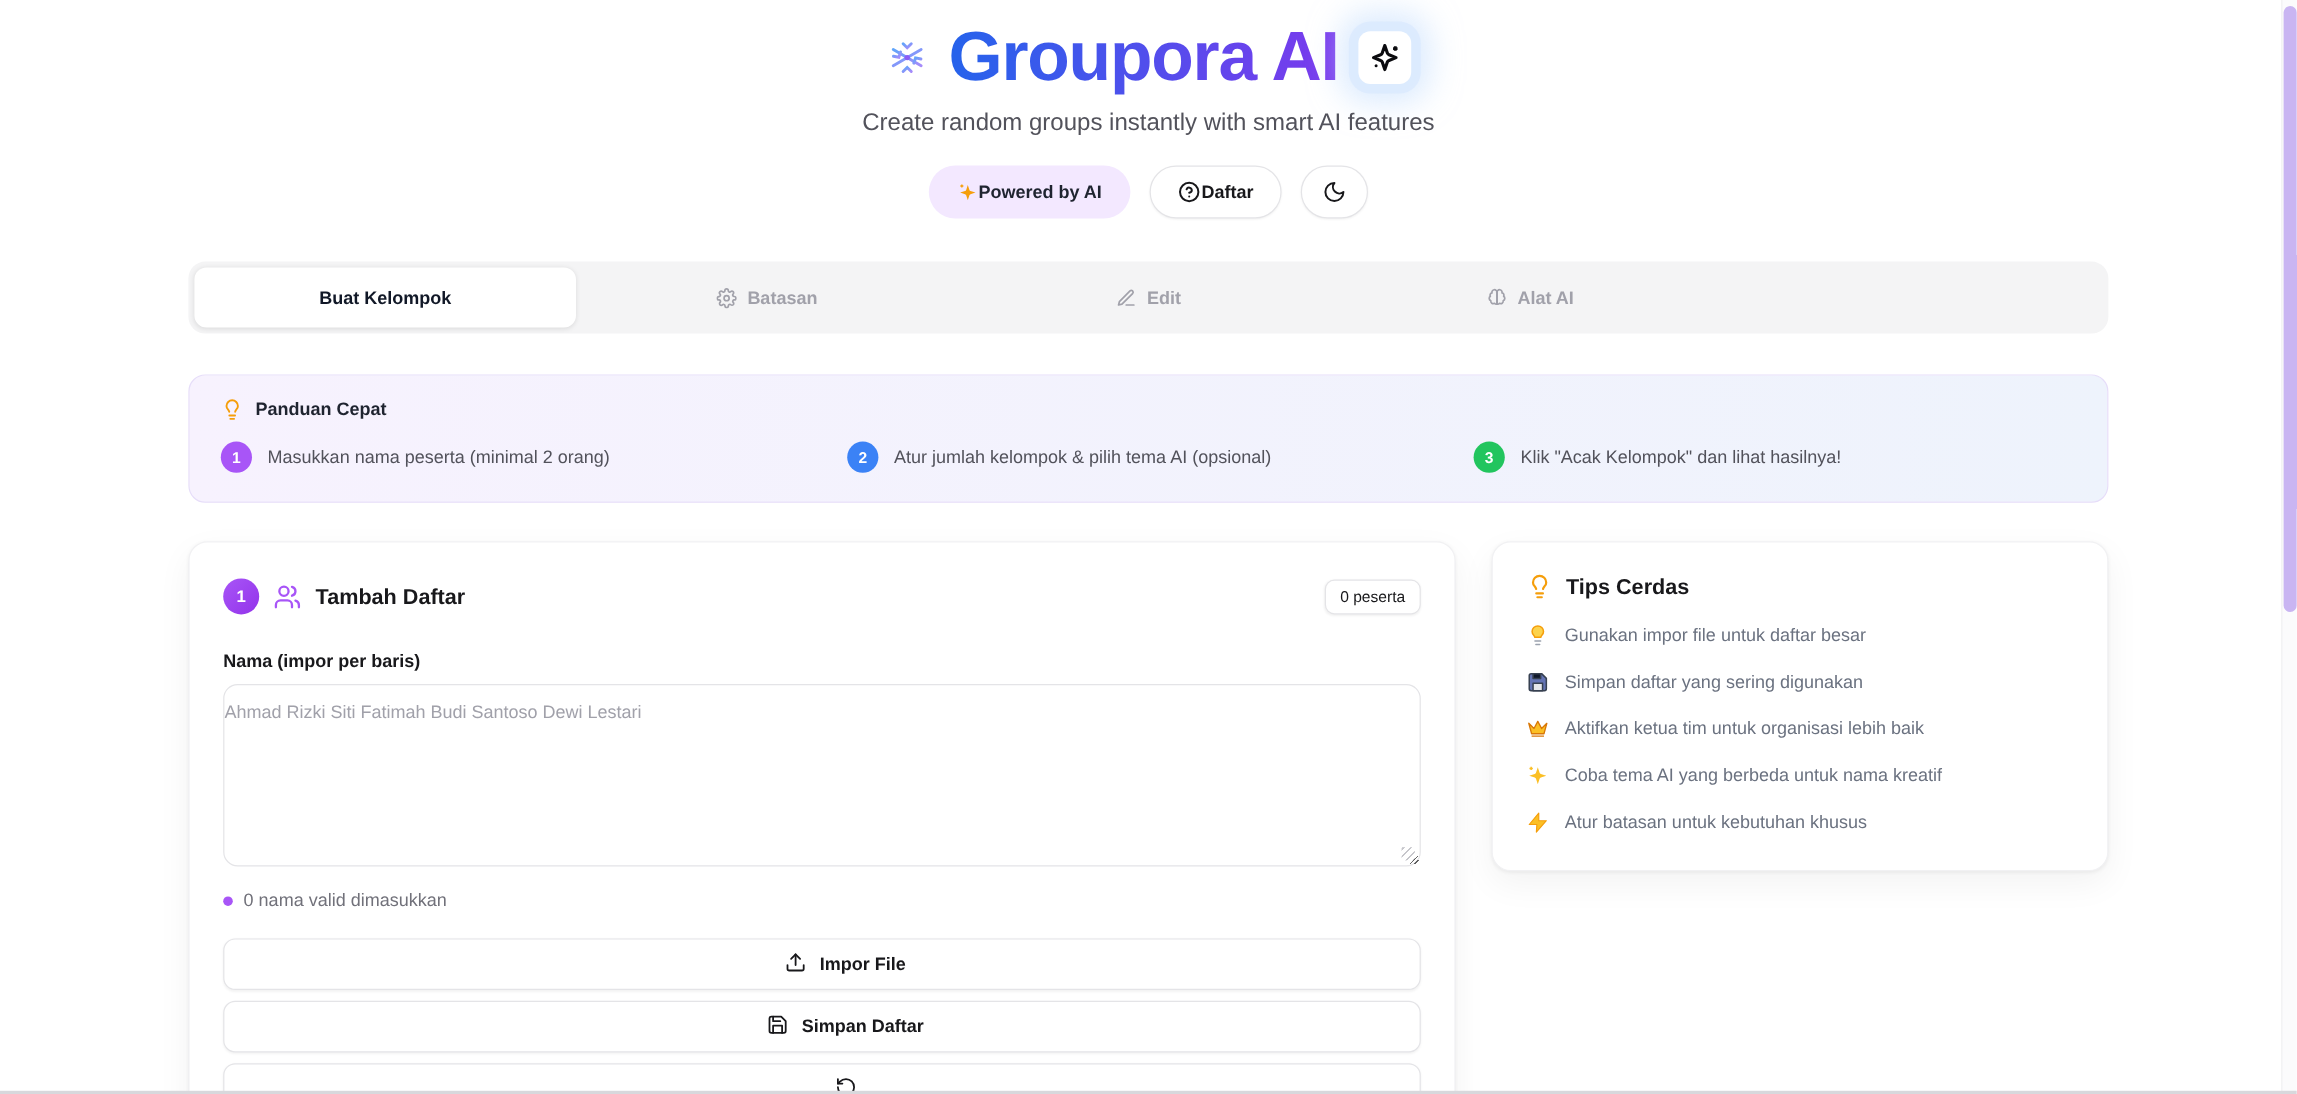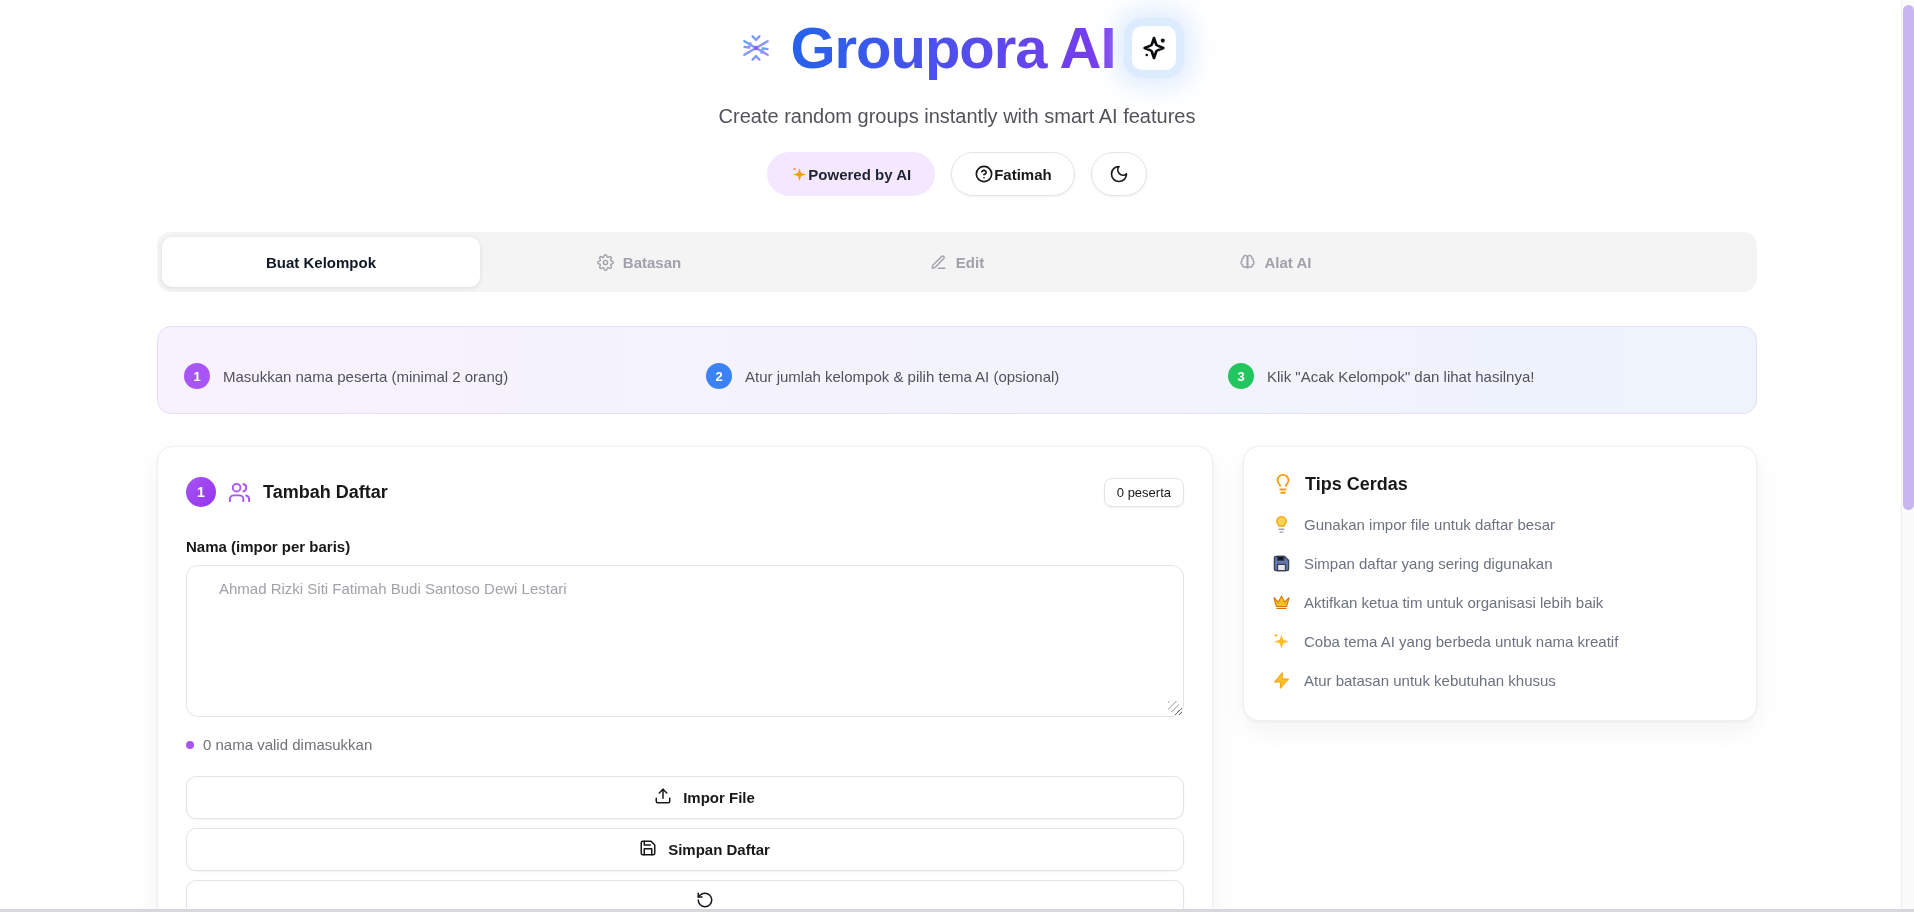"Create random groups instantly with" .subtitle { margin-top: 24px -> 10px }
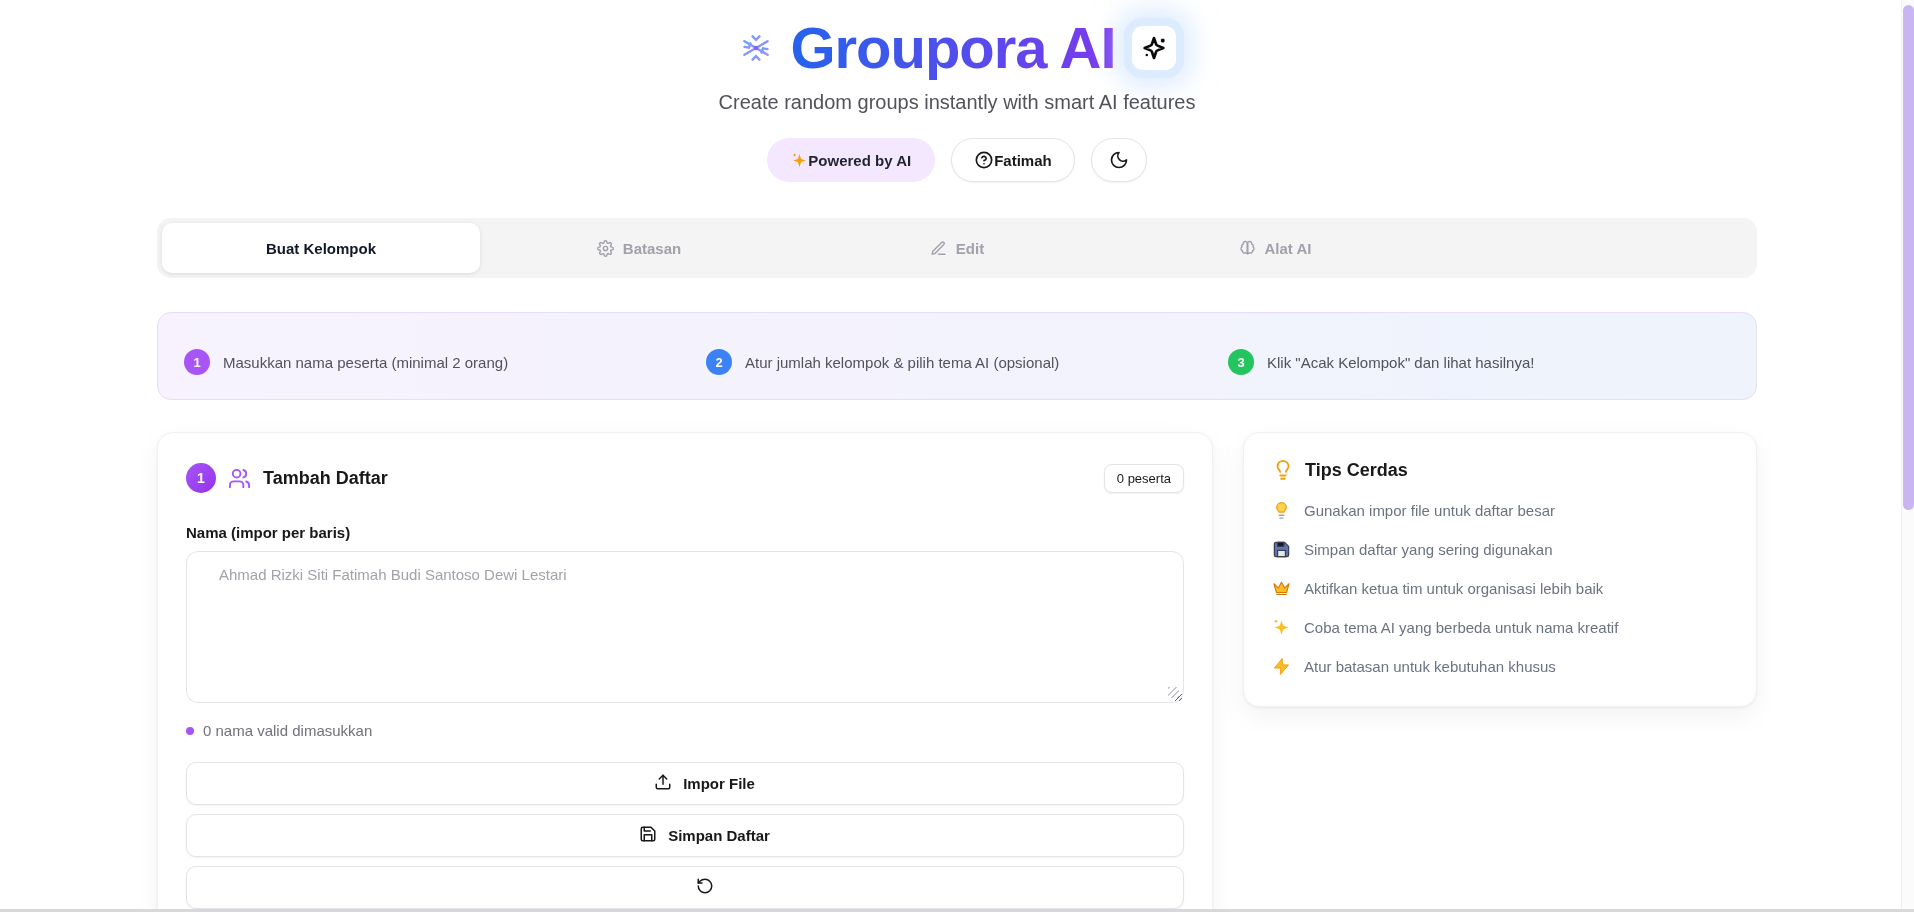"Fatimah" span { text: Fatimah -> Daftar }
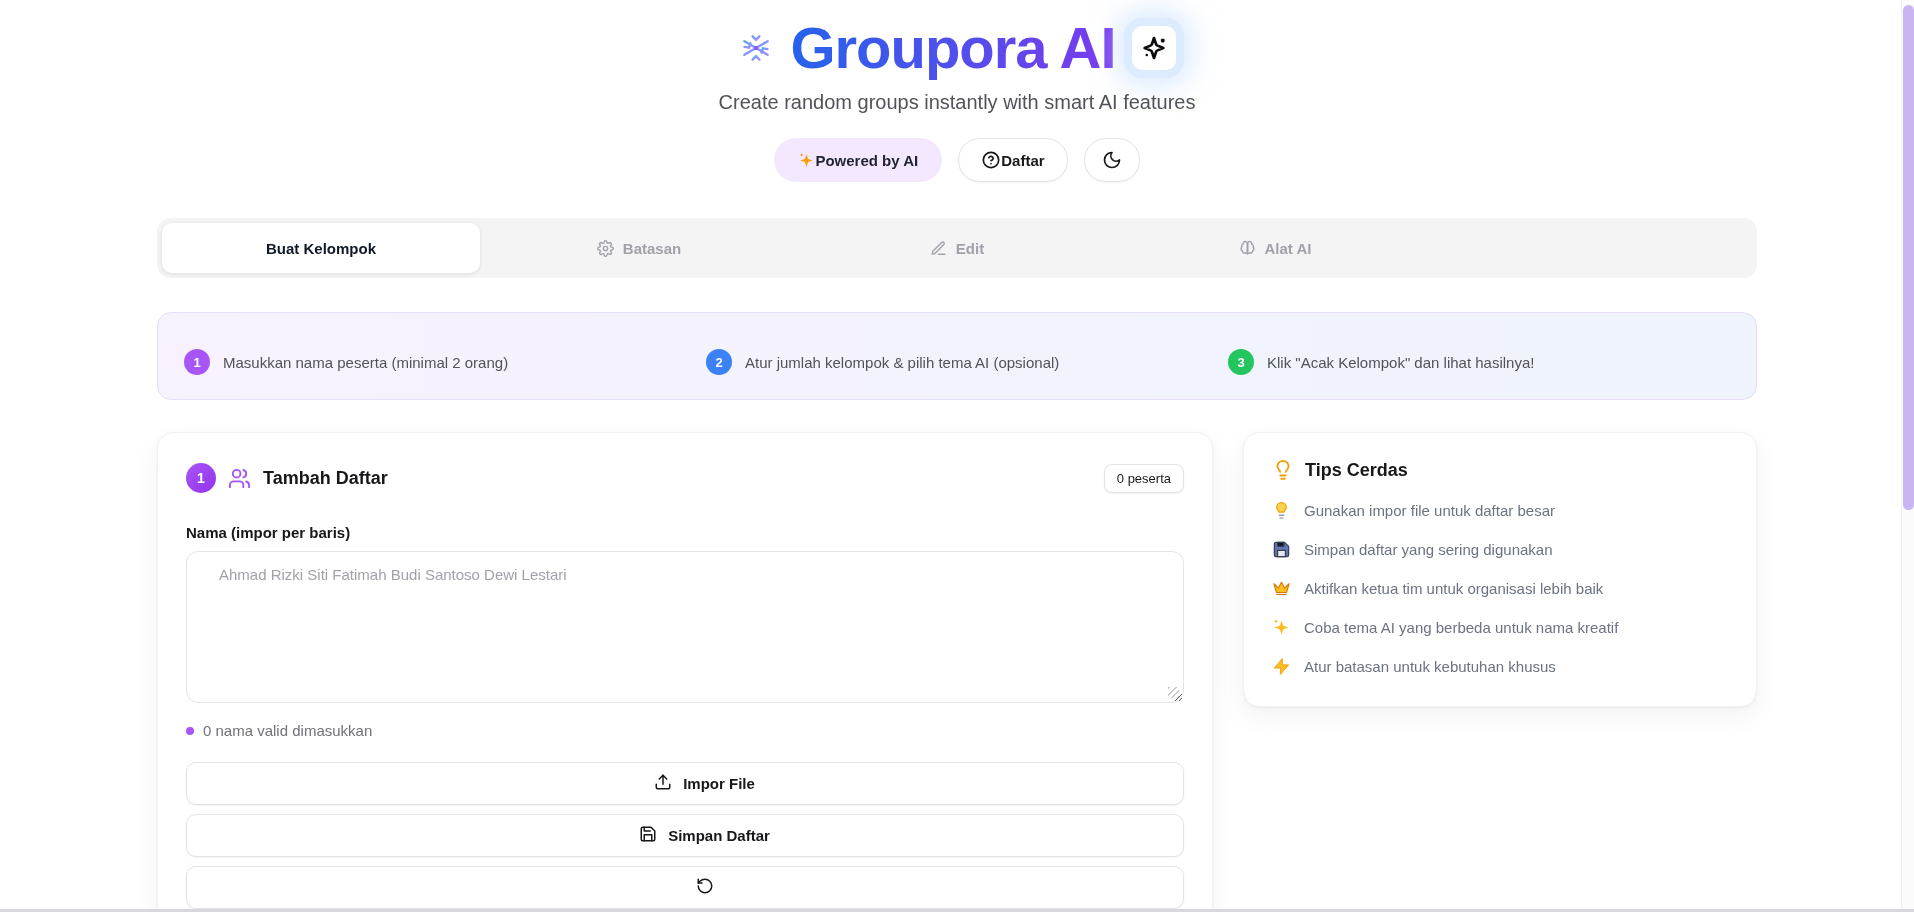"Panduan Cepat" div.banner-title-row { html: none -> <div> <svg> <path></path> <path></path> <path></path> </svg> <span>Panduan Cepat</span> </div> }
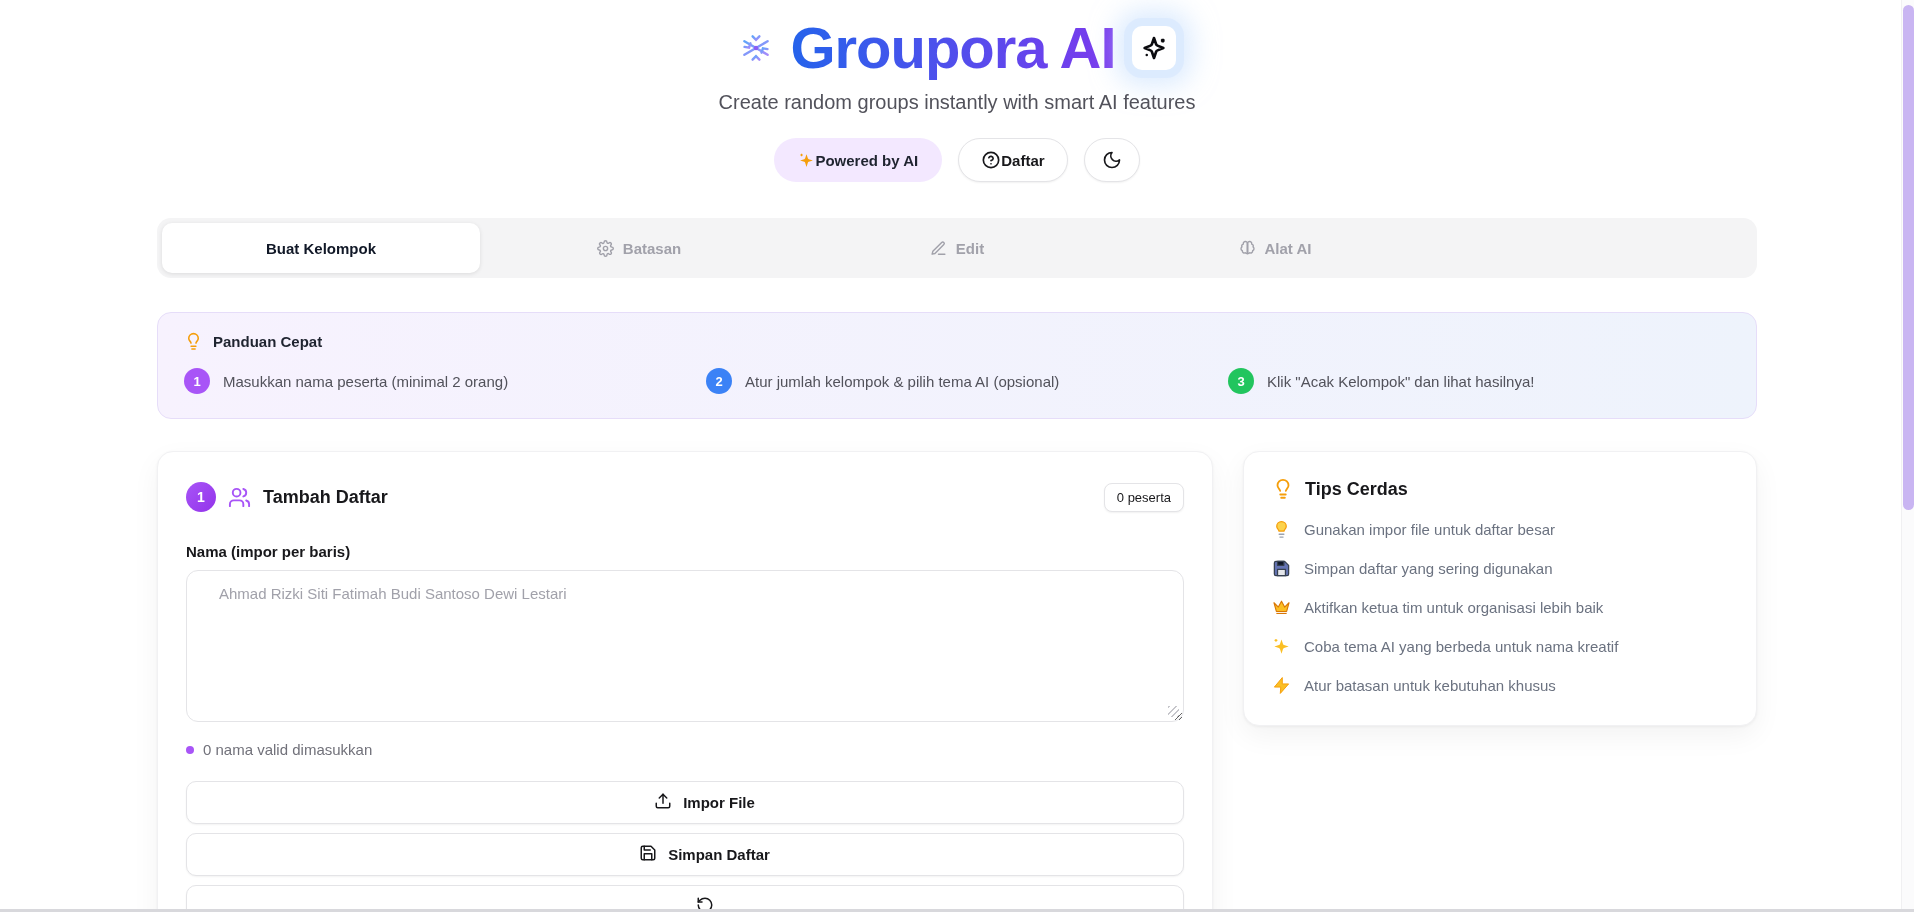"Ahmad Rizki Siti Fatimah Budi" .names-textarea { padding: 14px 32px -> 14px 0 }
